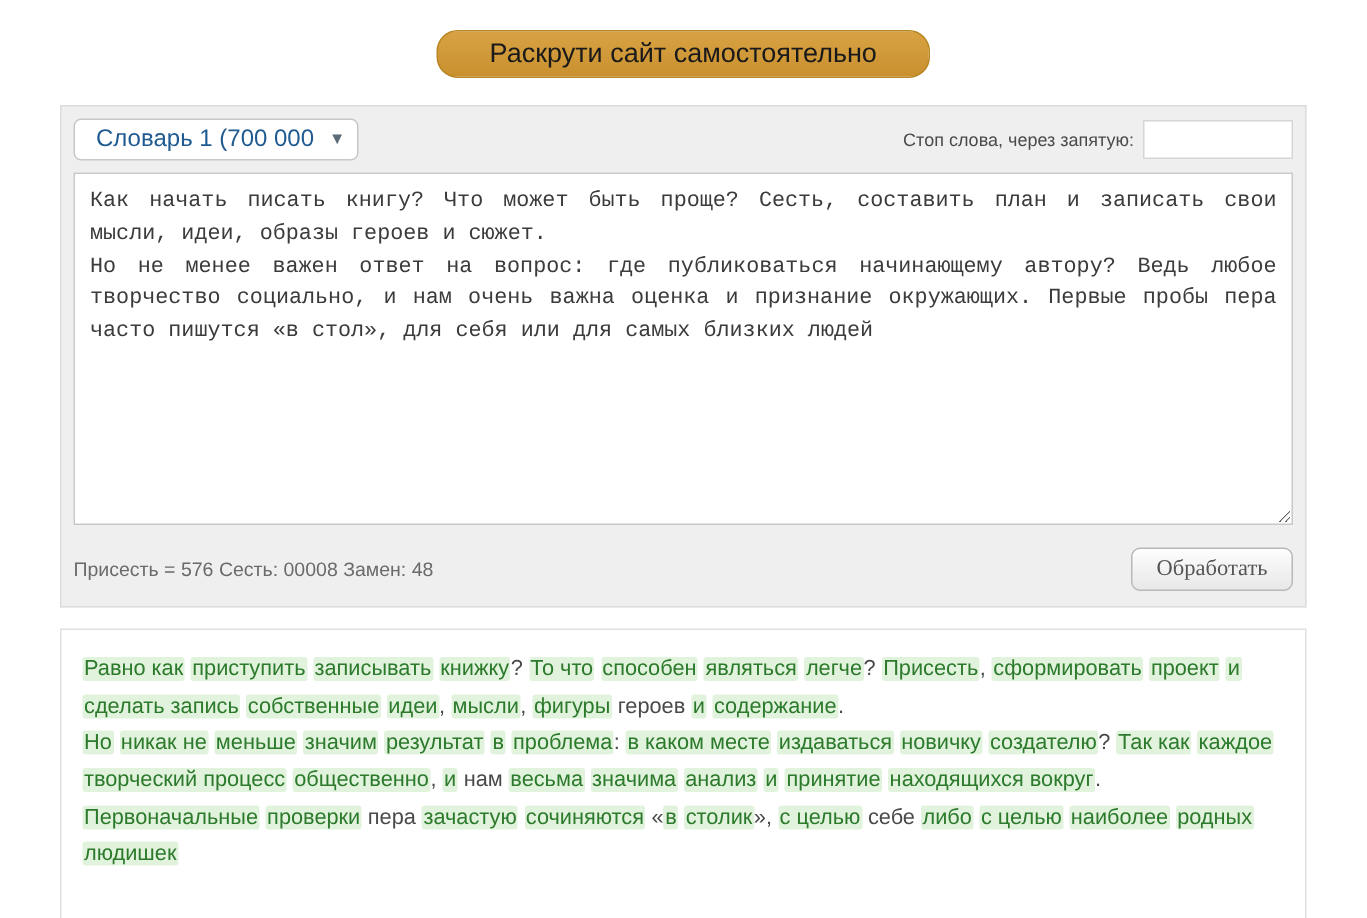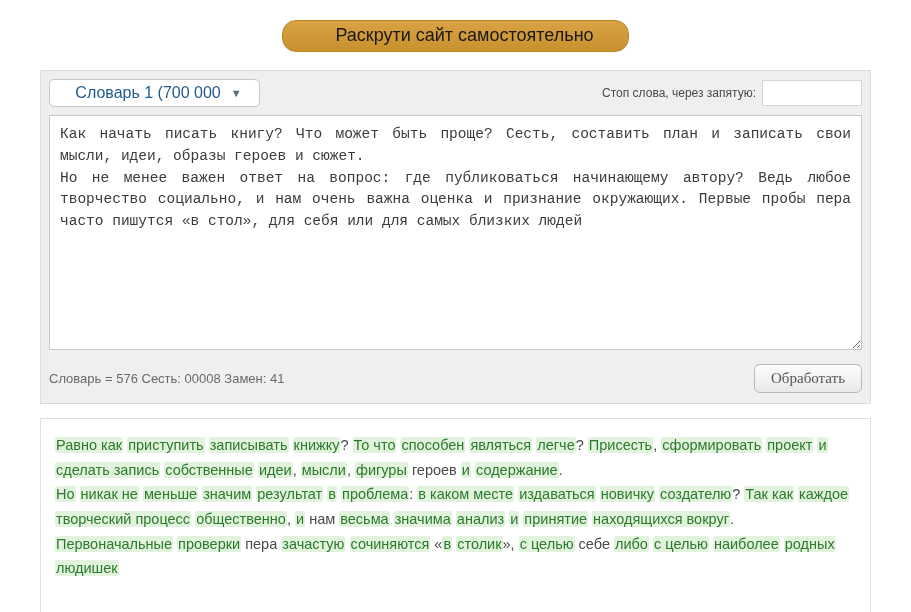"Раскрути сайт самостоятельно" .top-banner { padding: 4px 34px 5px 52px -> 4px 34px 5px 34px }
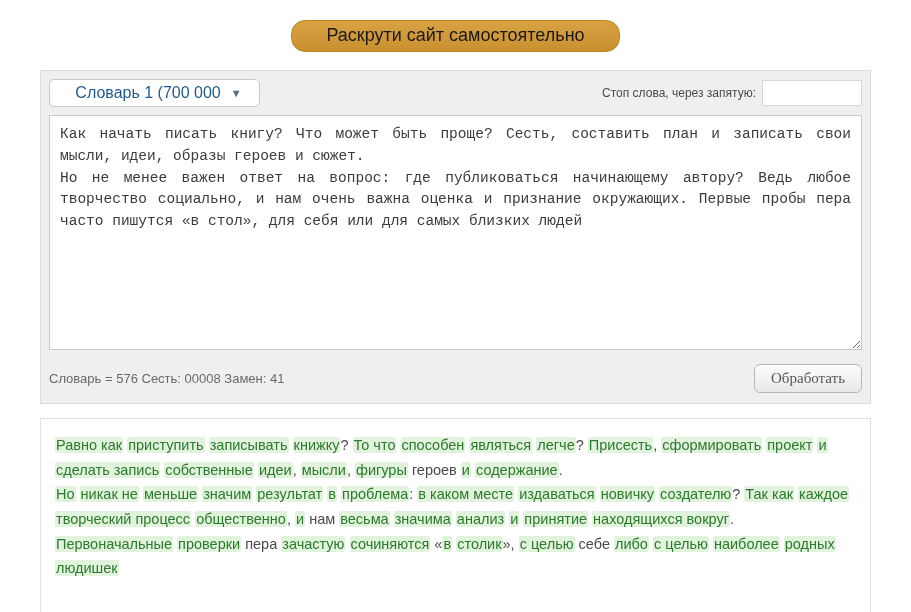"Словарь 1 (700 000" .select-wrap { justify-content: center -> flex-start; width: 211px -> 190px }
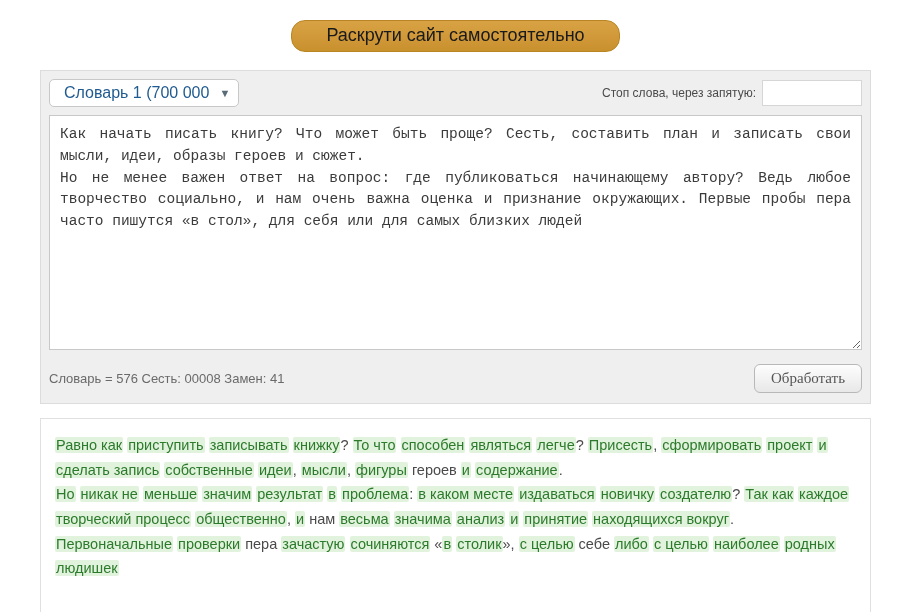"Словарь =" span { text: Словарь -> Присесть }
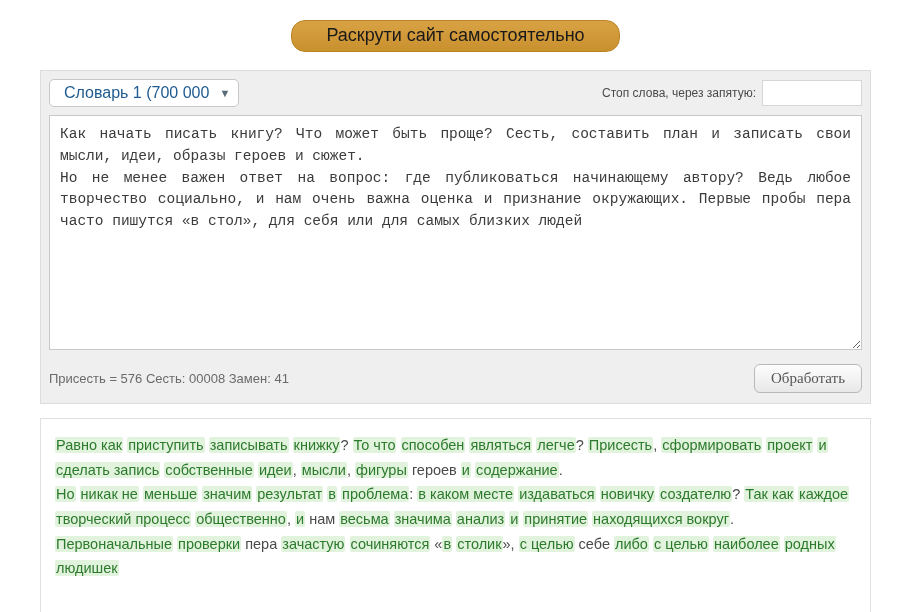"41" span { text: 41 -> 48 }
